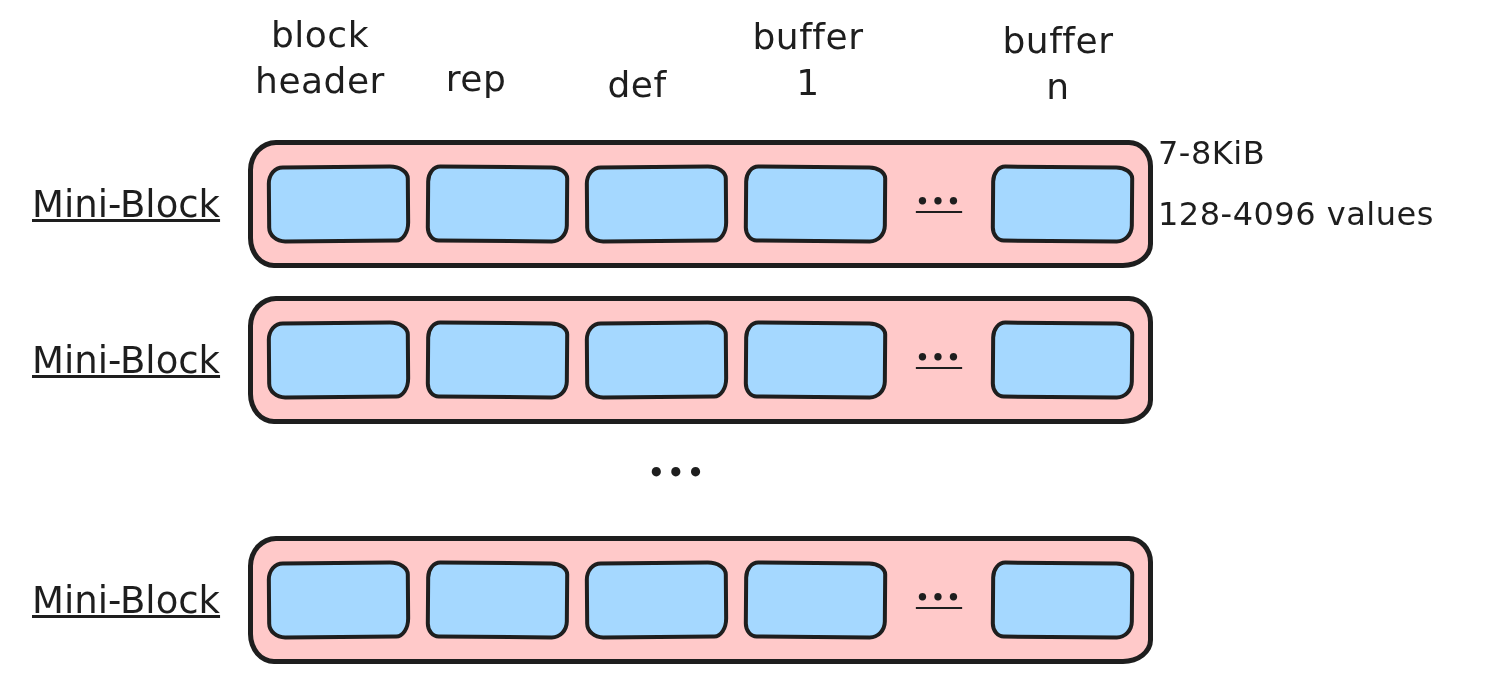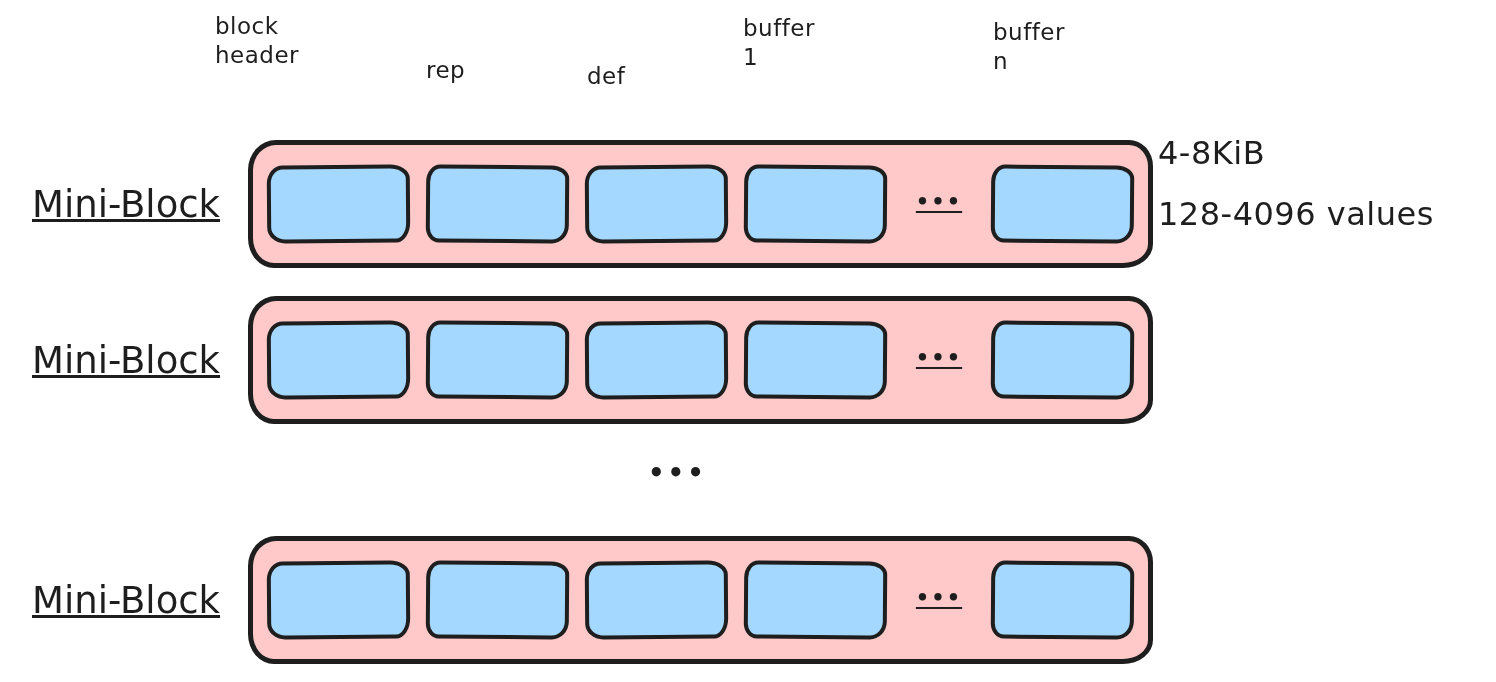"block" .col-label { font-size: 23px -> 36px; text-align: left -> center }
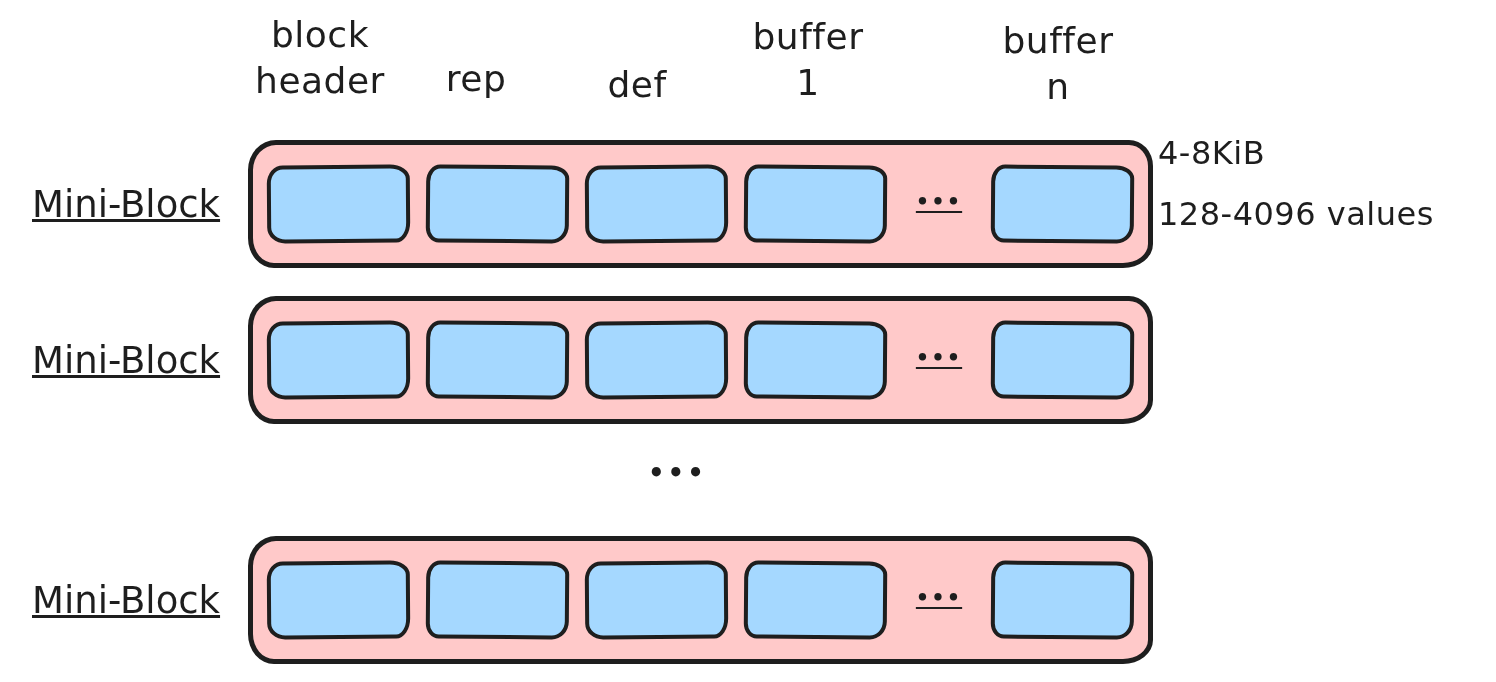"4-8KiB" div.annot { text: 4-8KiB -> 7-8KiB }
